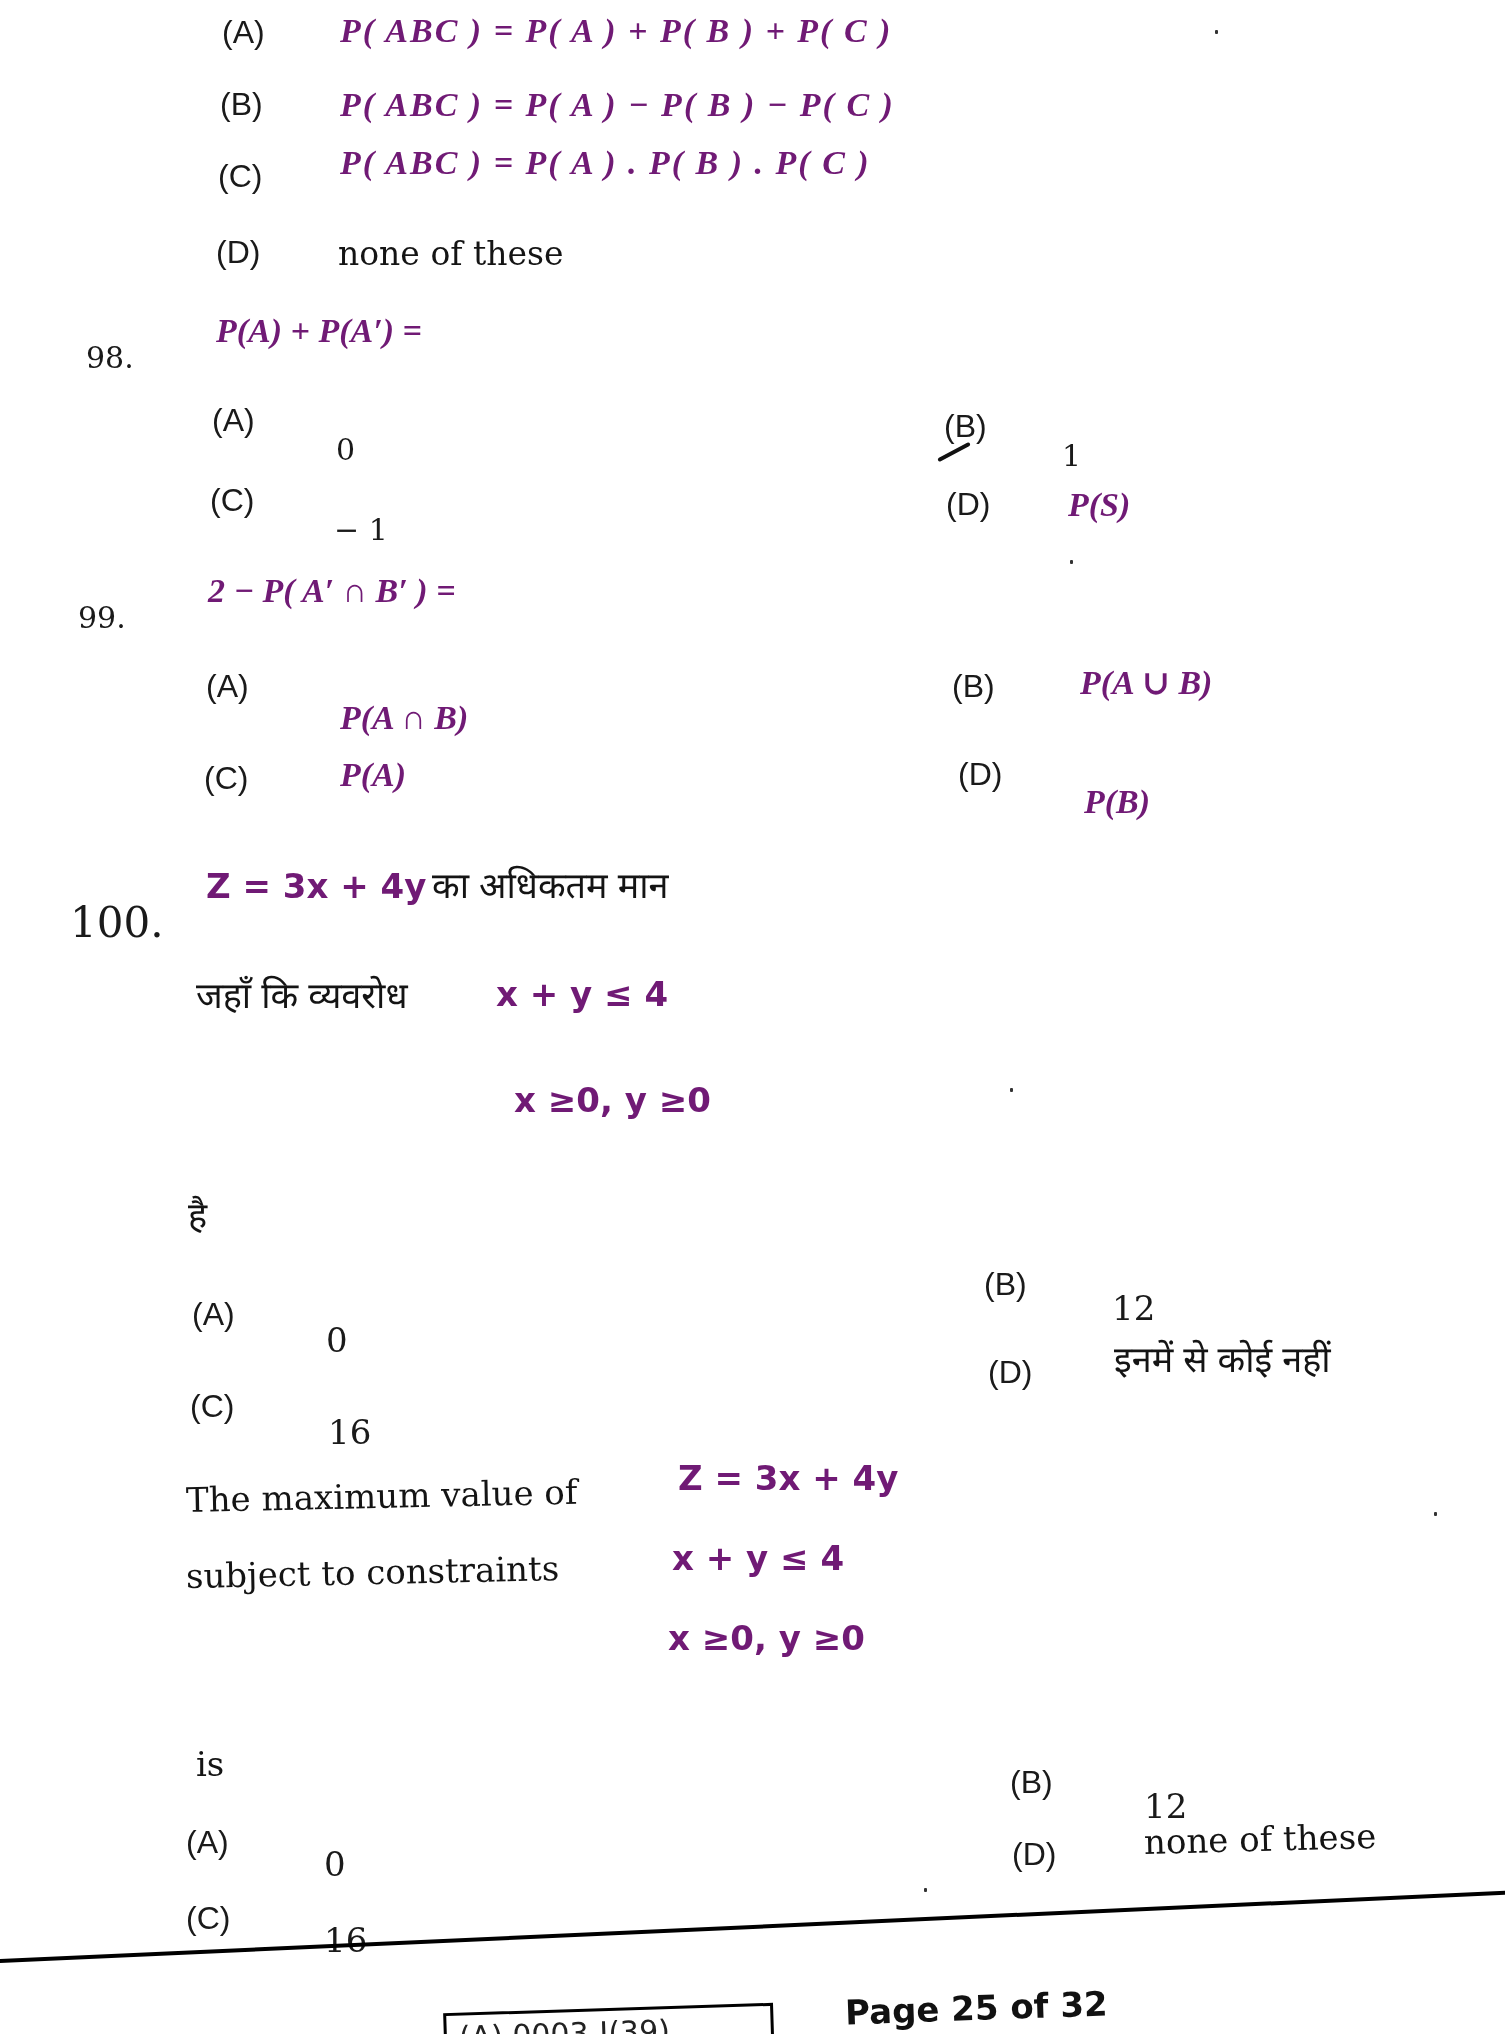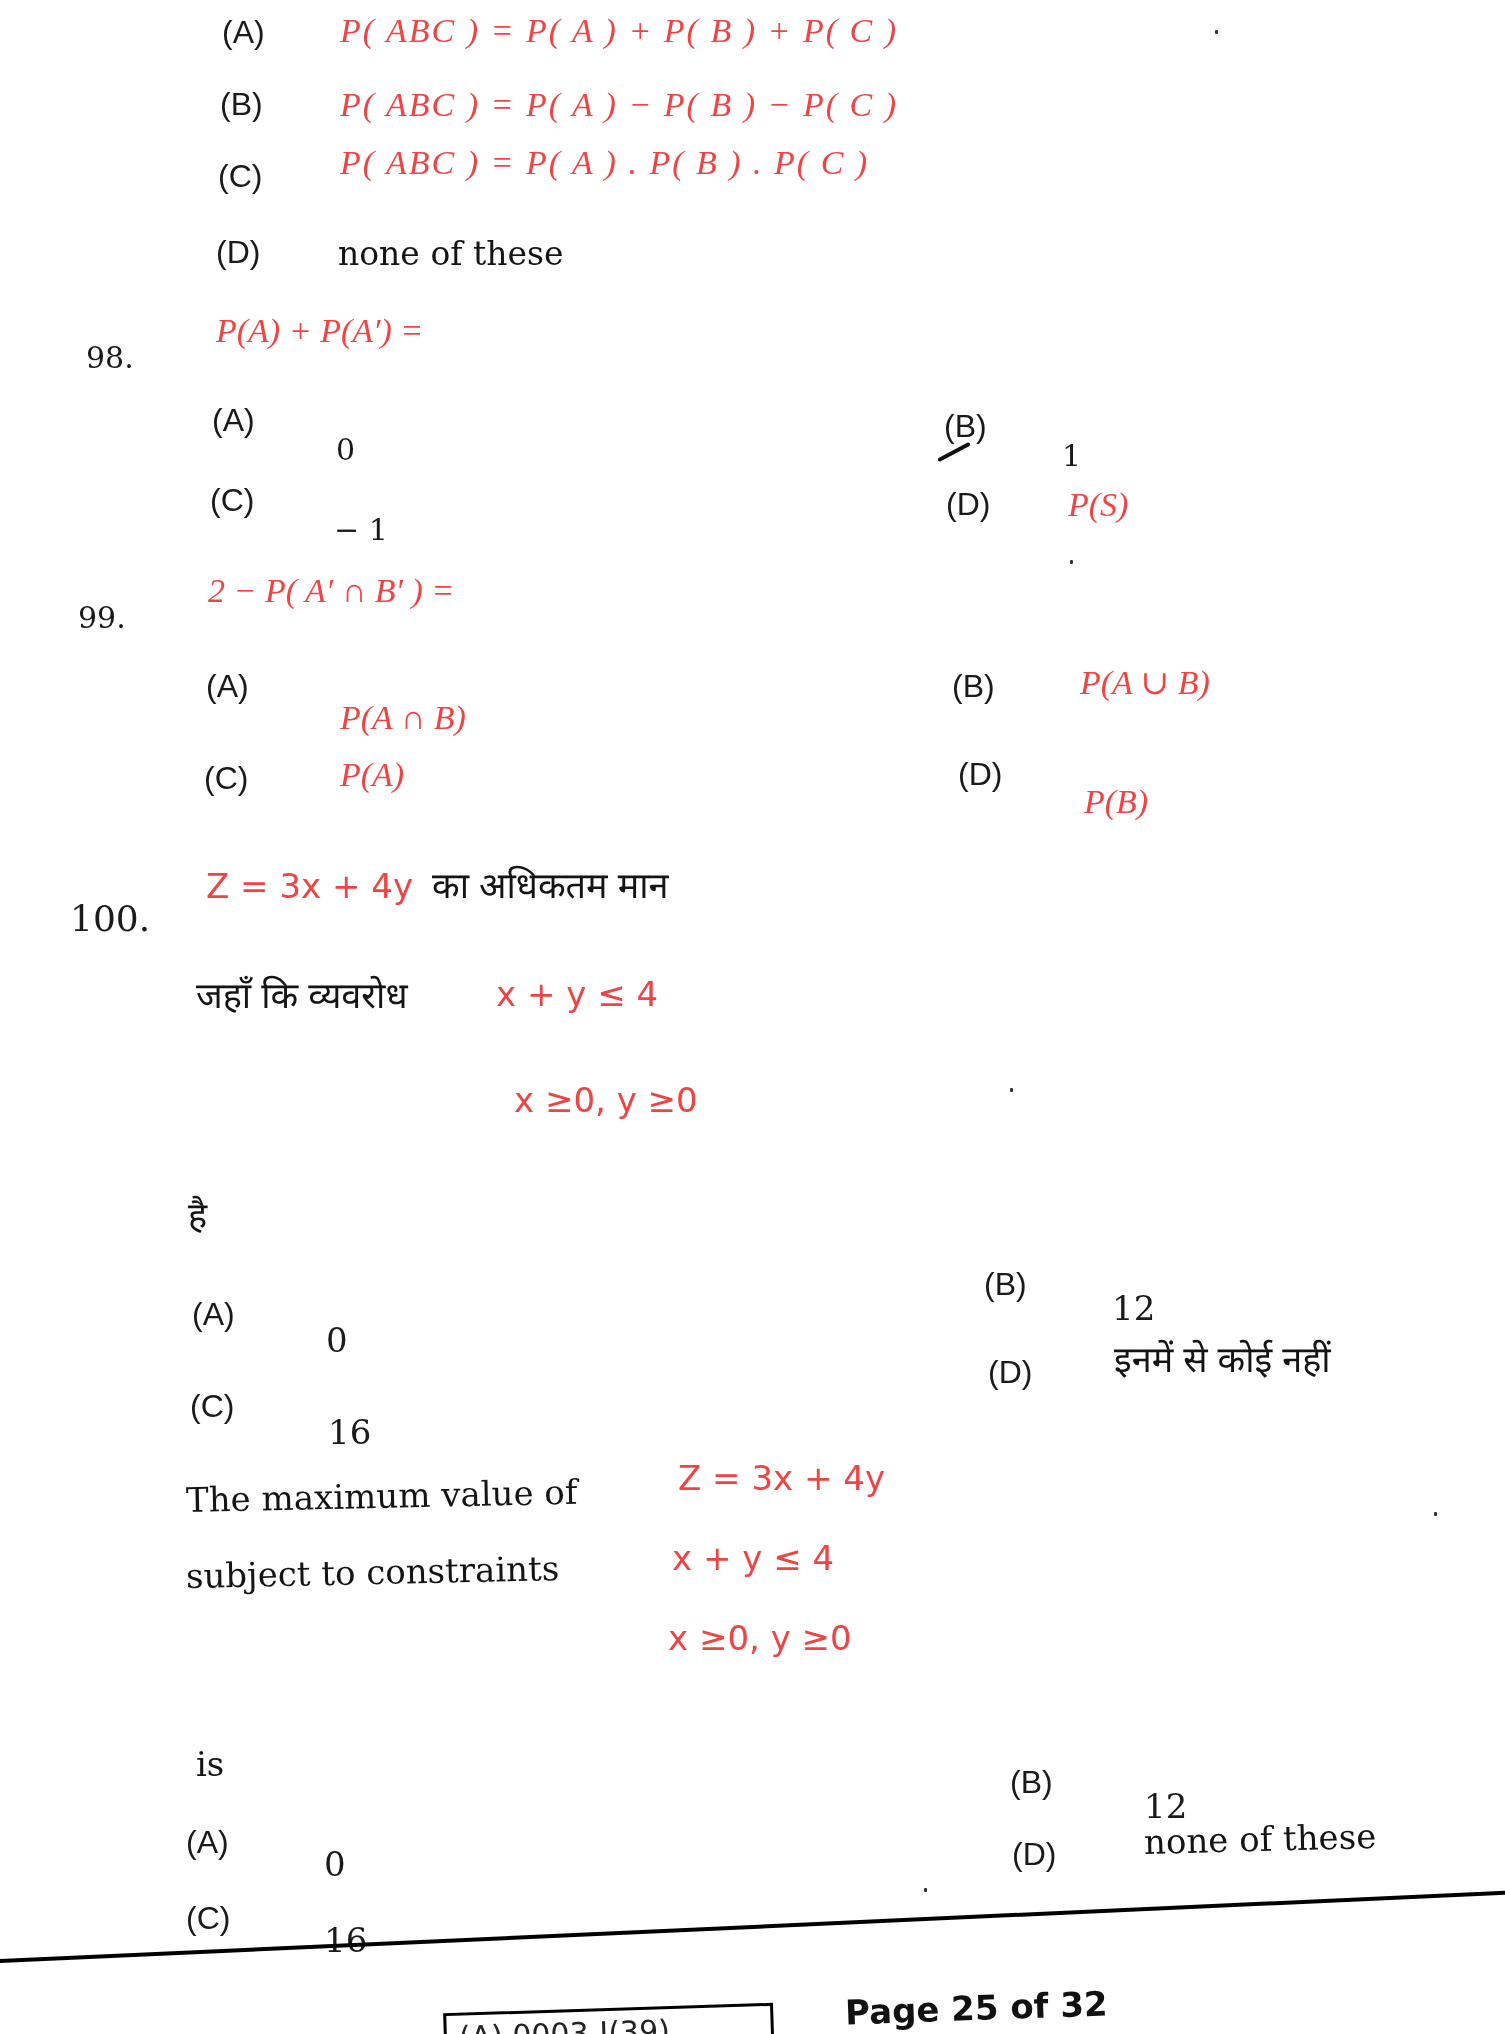"P( ABC ) = P(" .math { color: #ef4444 -> #701a75; font-weight: none -> bold }
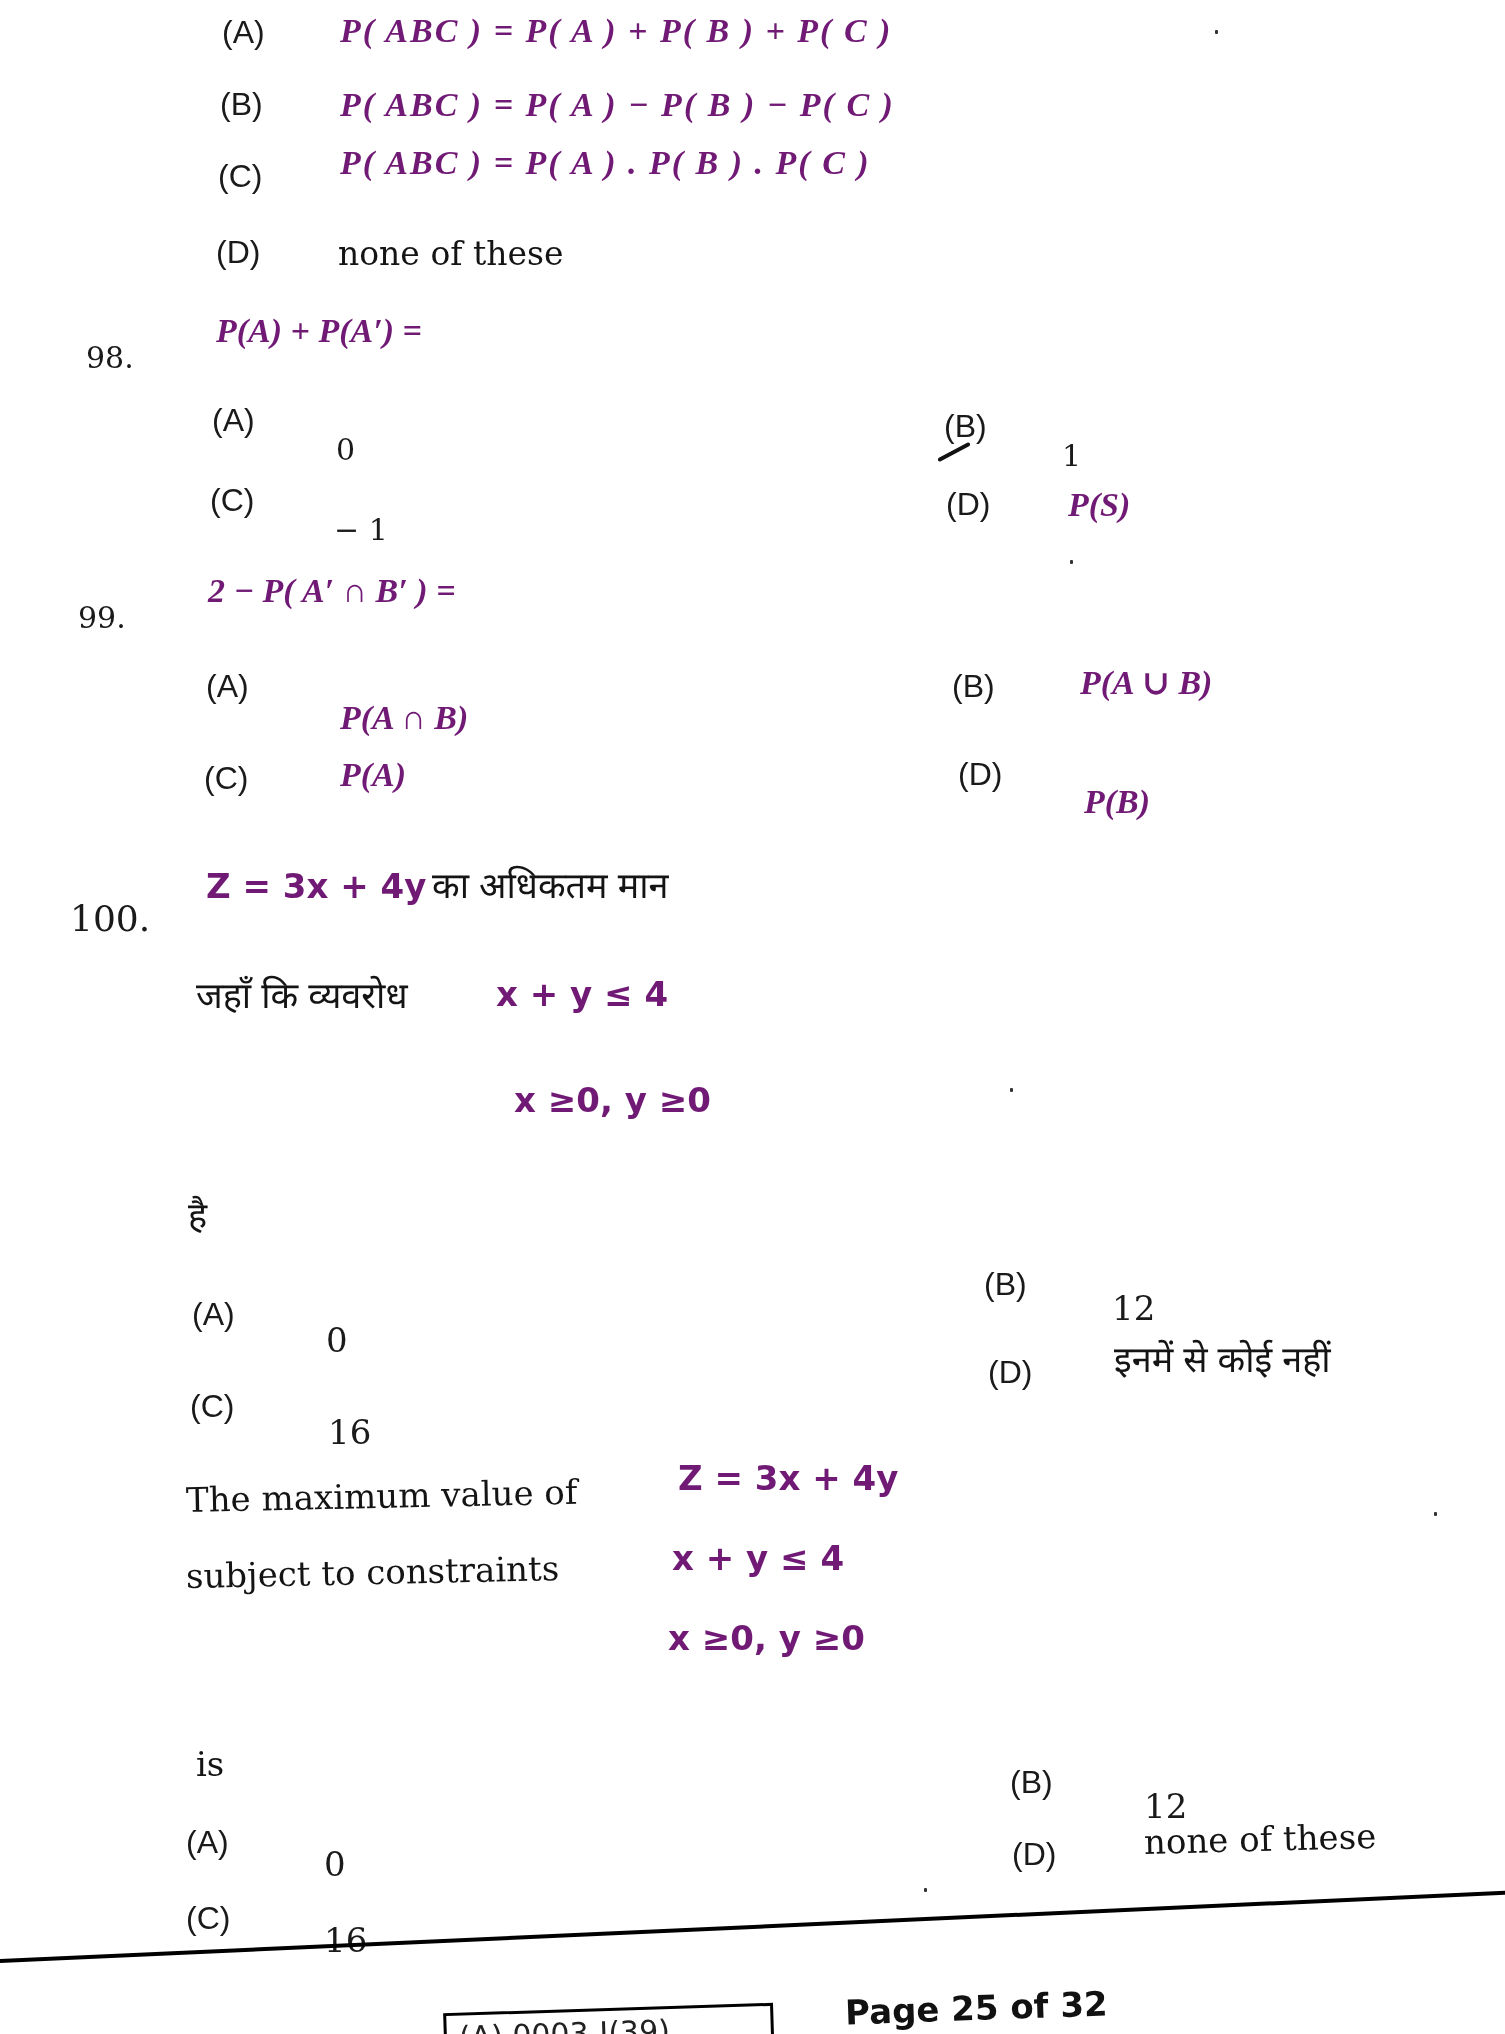"100." span.abs { font-size: 36px -> 42px }
